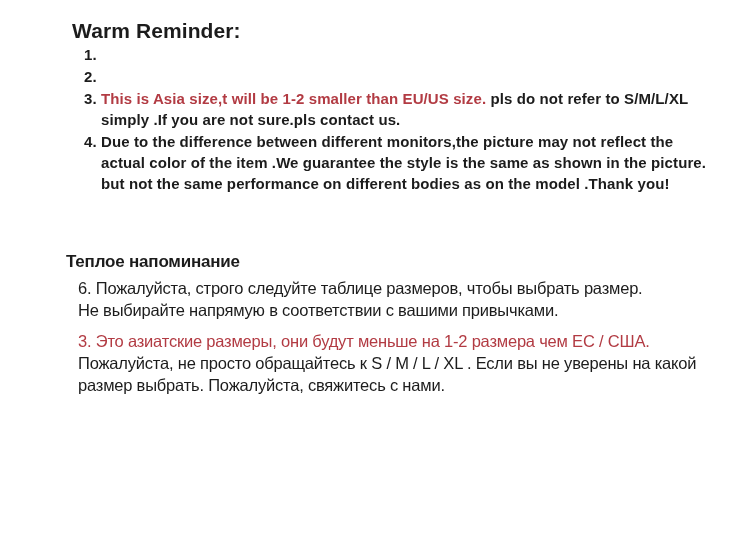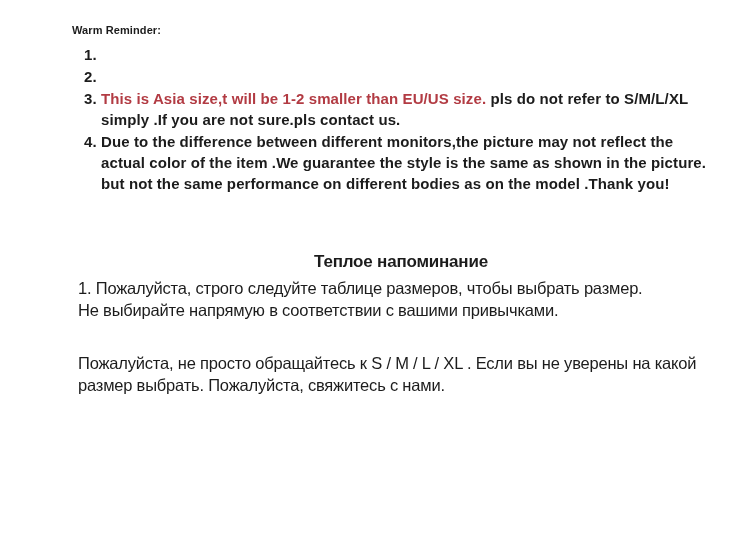"Warm Reminder:" .en-title { font-size: 11px -> 21px }
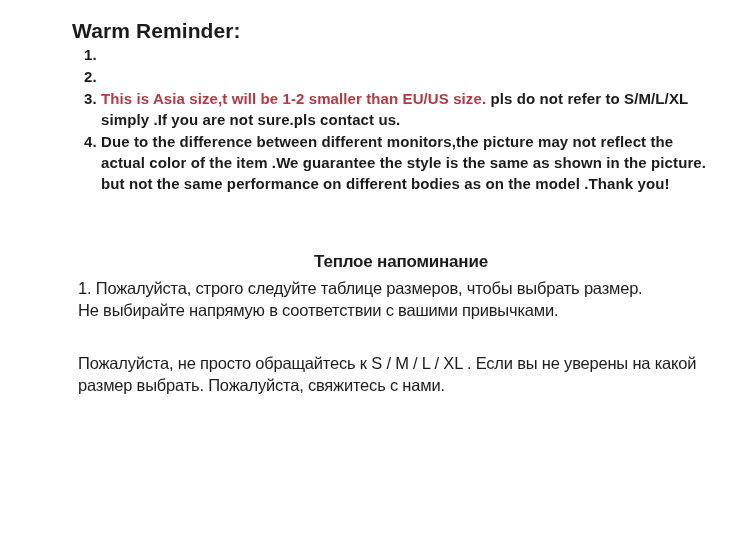"Теплое напоминание" .ru-title { text-align: center -> none }
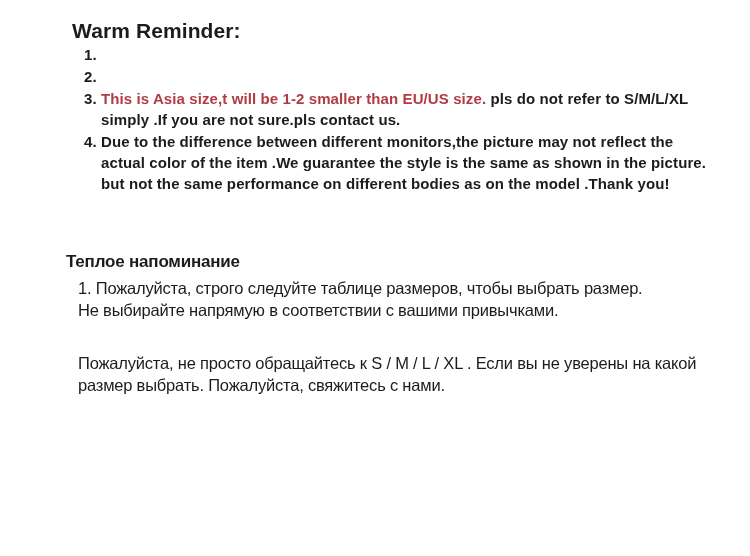"1. Пожалуйста, строго следуйте таблице" p.ru-item { text: 1 -> 6 }
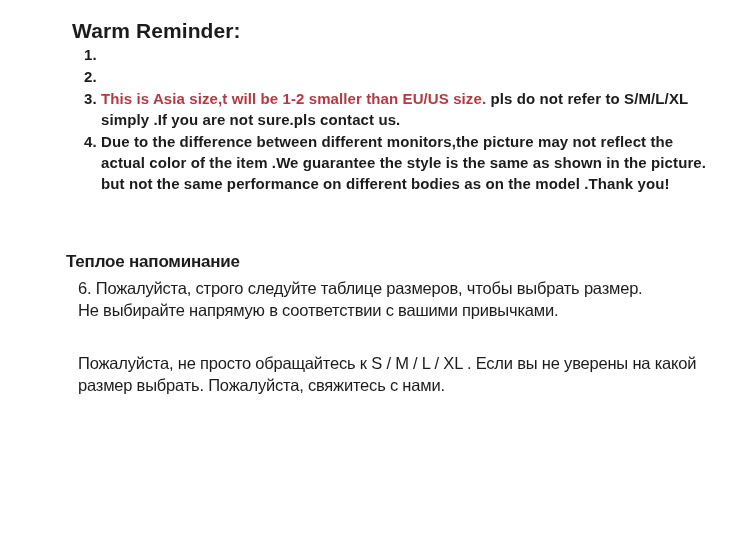"3. Это азиатские размеры, они" span.red { html: none -> <span>3. Это азиатские размеры, они будут меньше на 1-2 размера чем ЕС / США.</span> }
